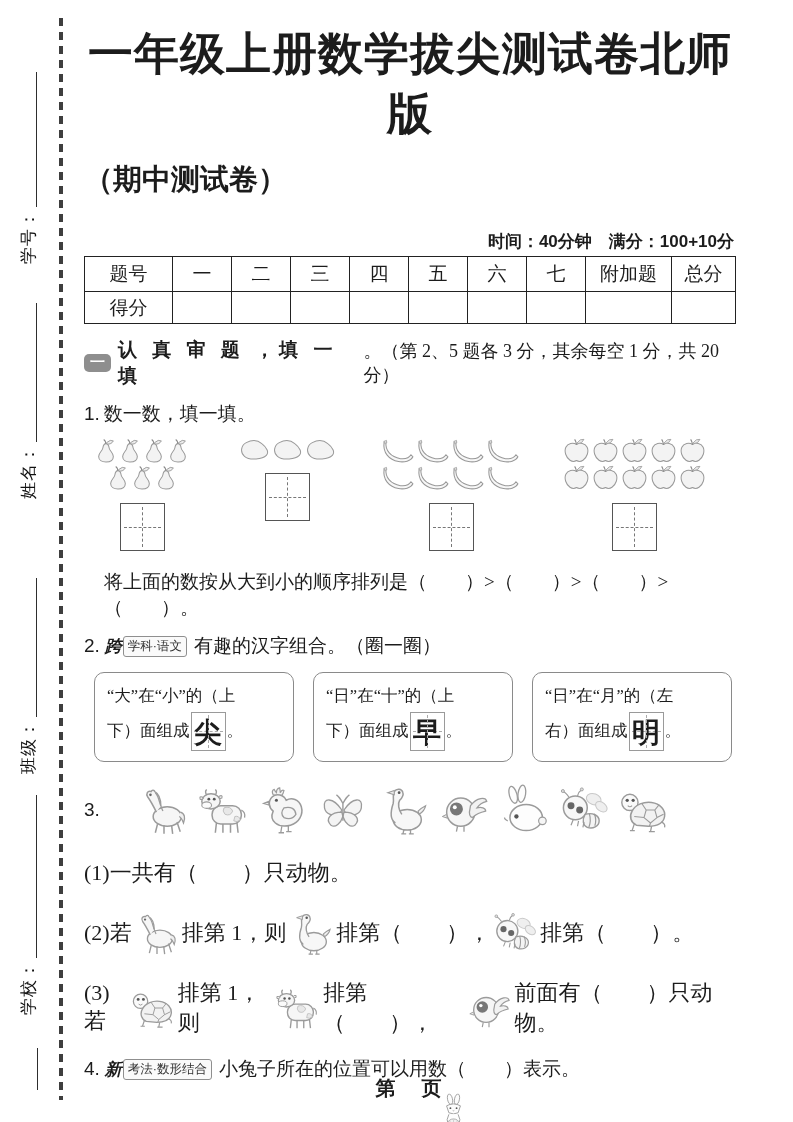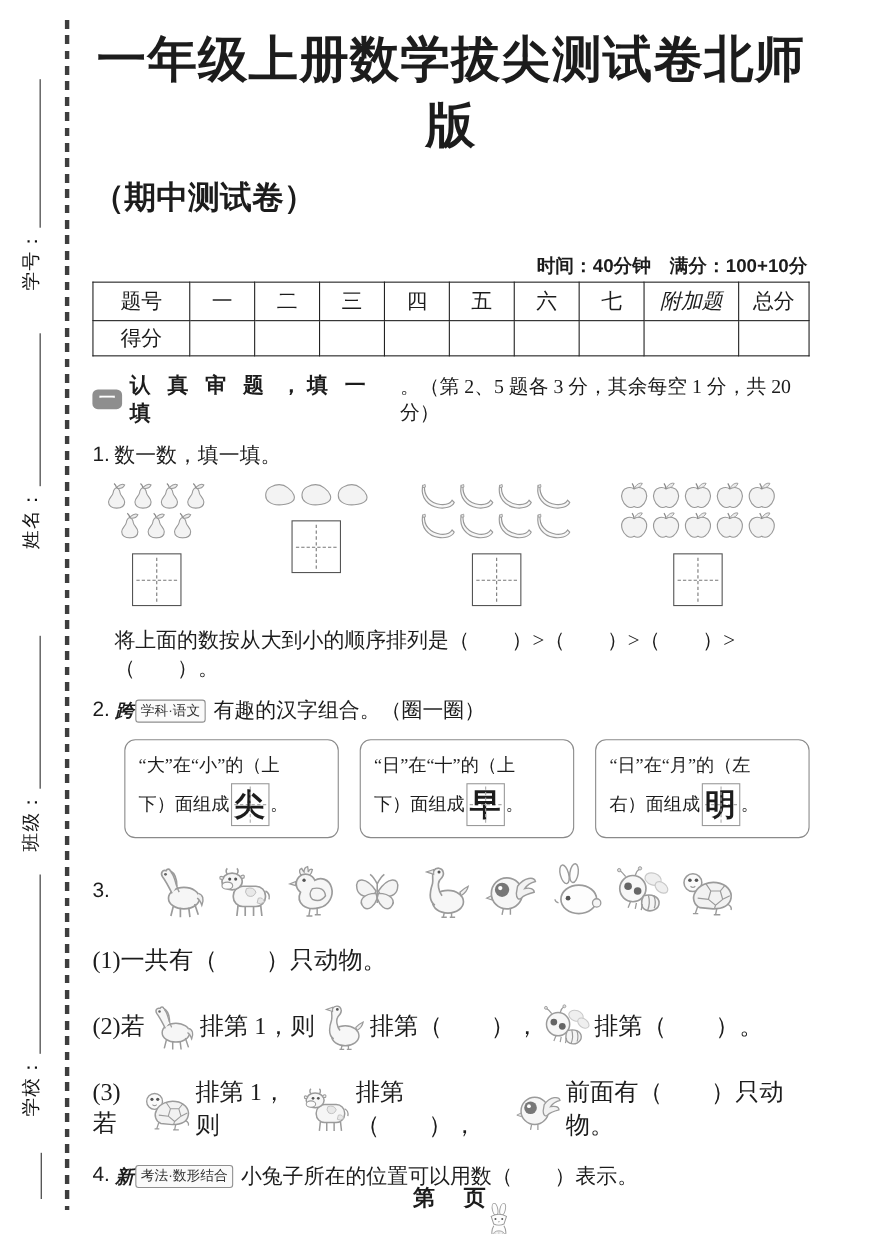"附加题" table.score-table .c-add { font-style: italic -> none }
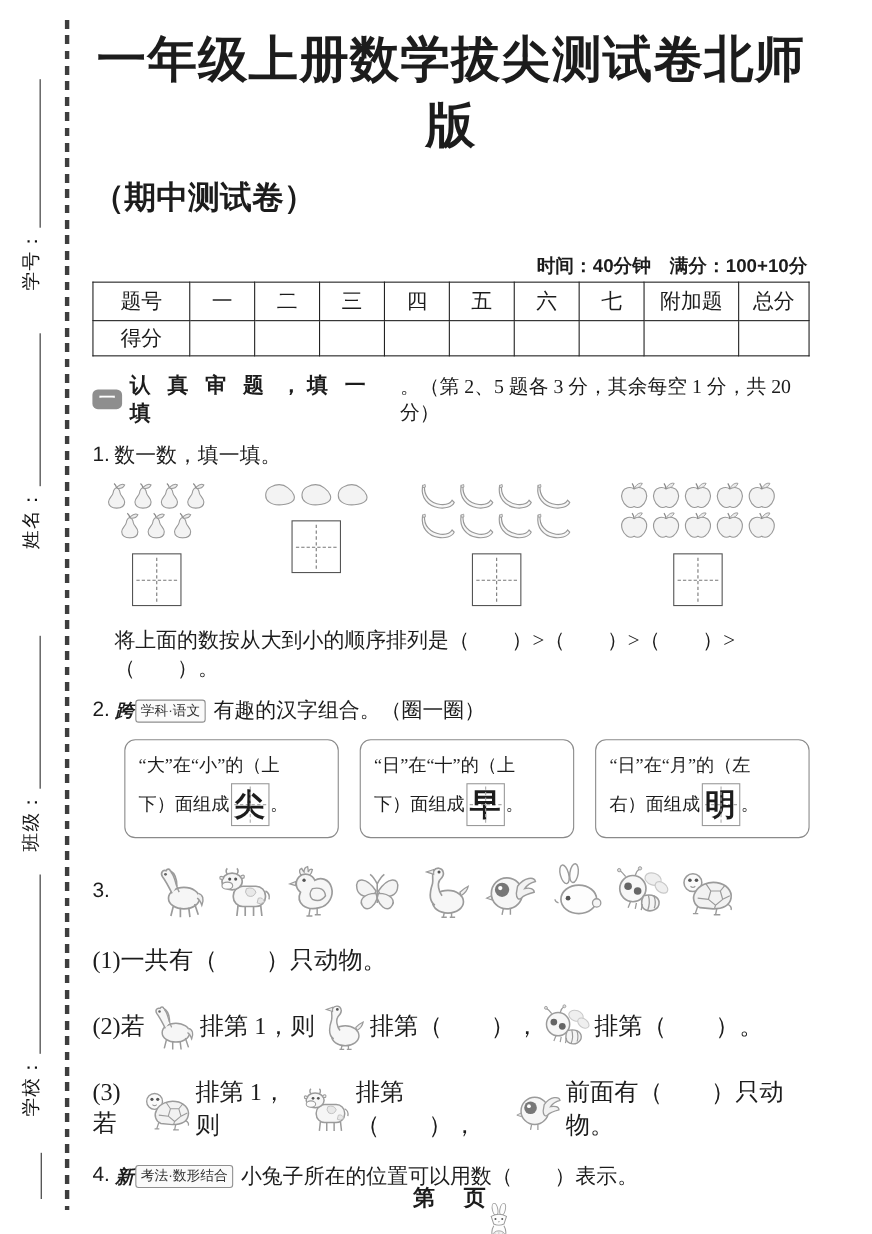"“大”在“小”的（上" .cards { margin: 13px 0 0 29px -> 13px 0 0 10px }
